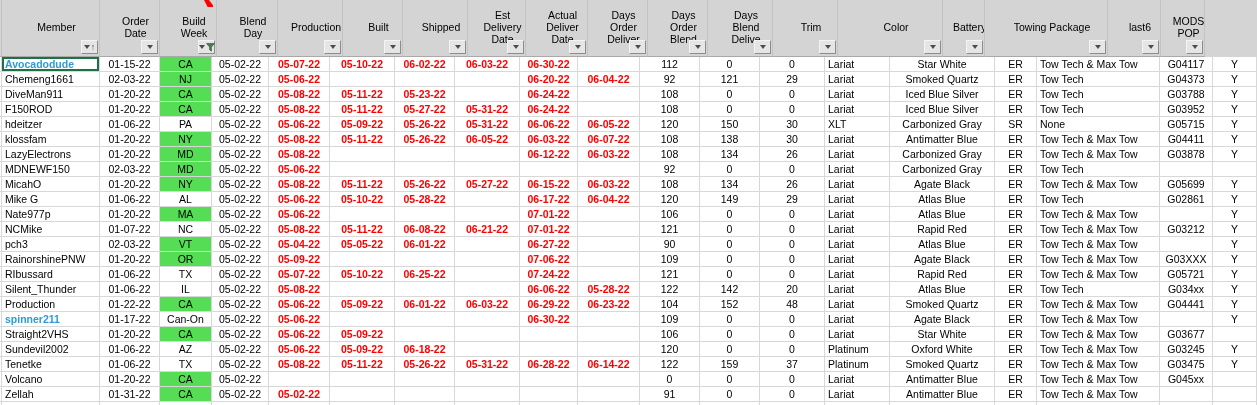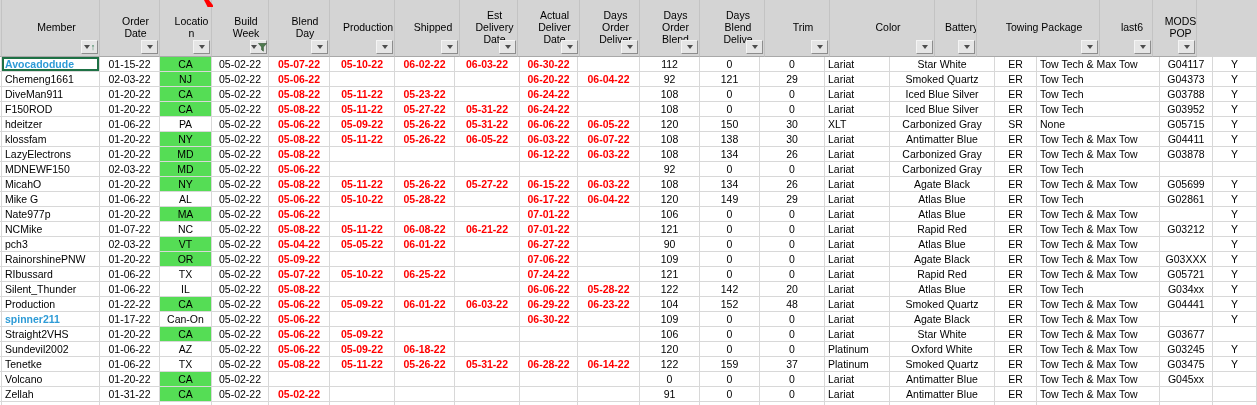"Location" div.hcell { html: <div> <div>Location</div> <div> <div></div> </div> </div> -> none }
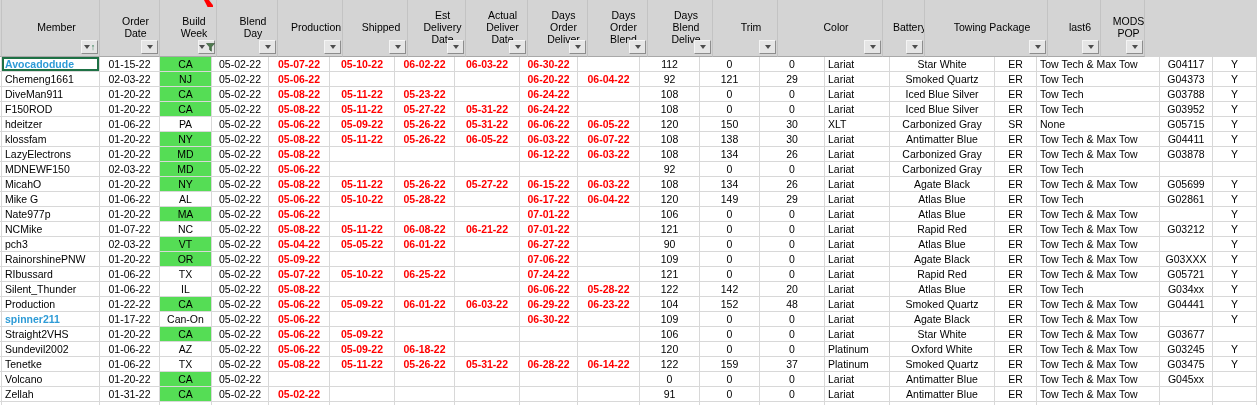"Built" div.hcell { html: none -> <div> <div>Built</div> <div> <div></div> </div> </div> }
